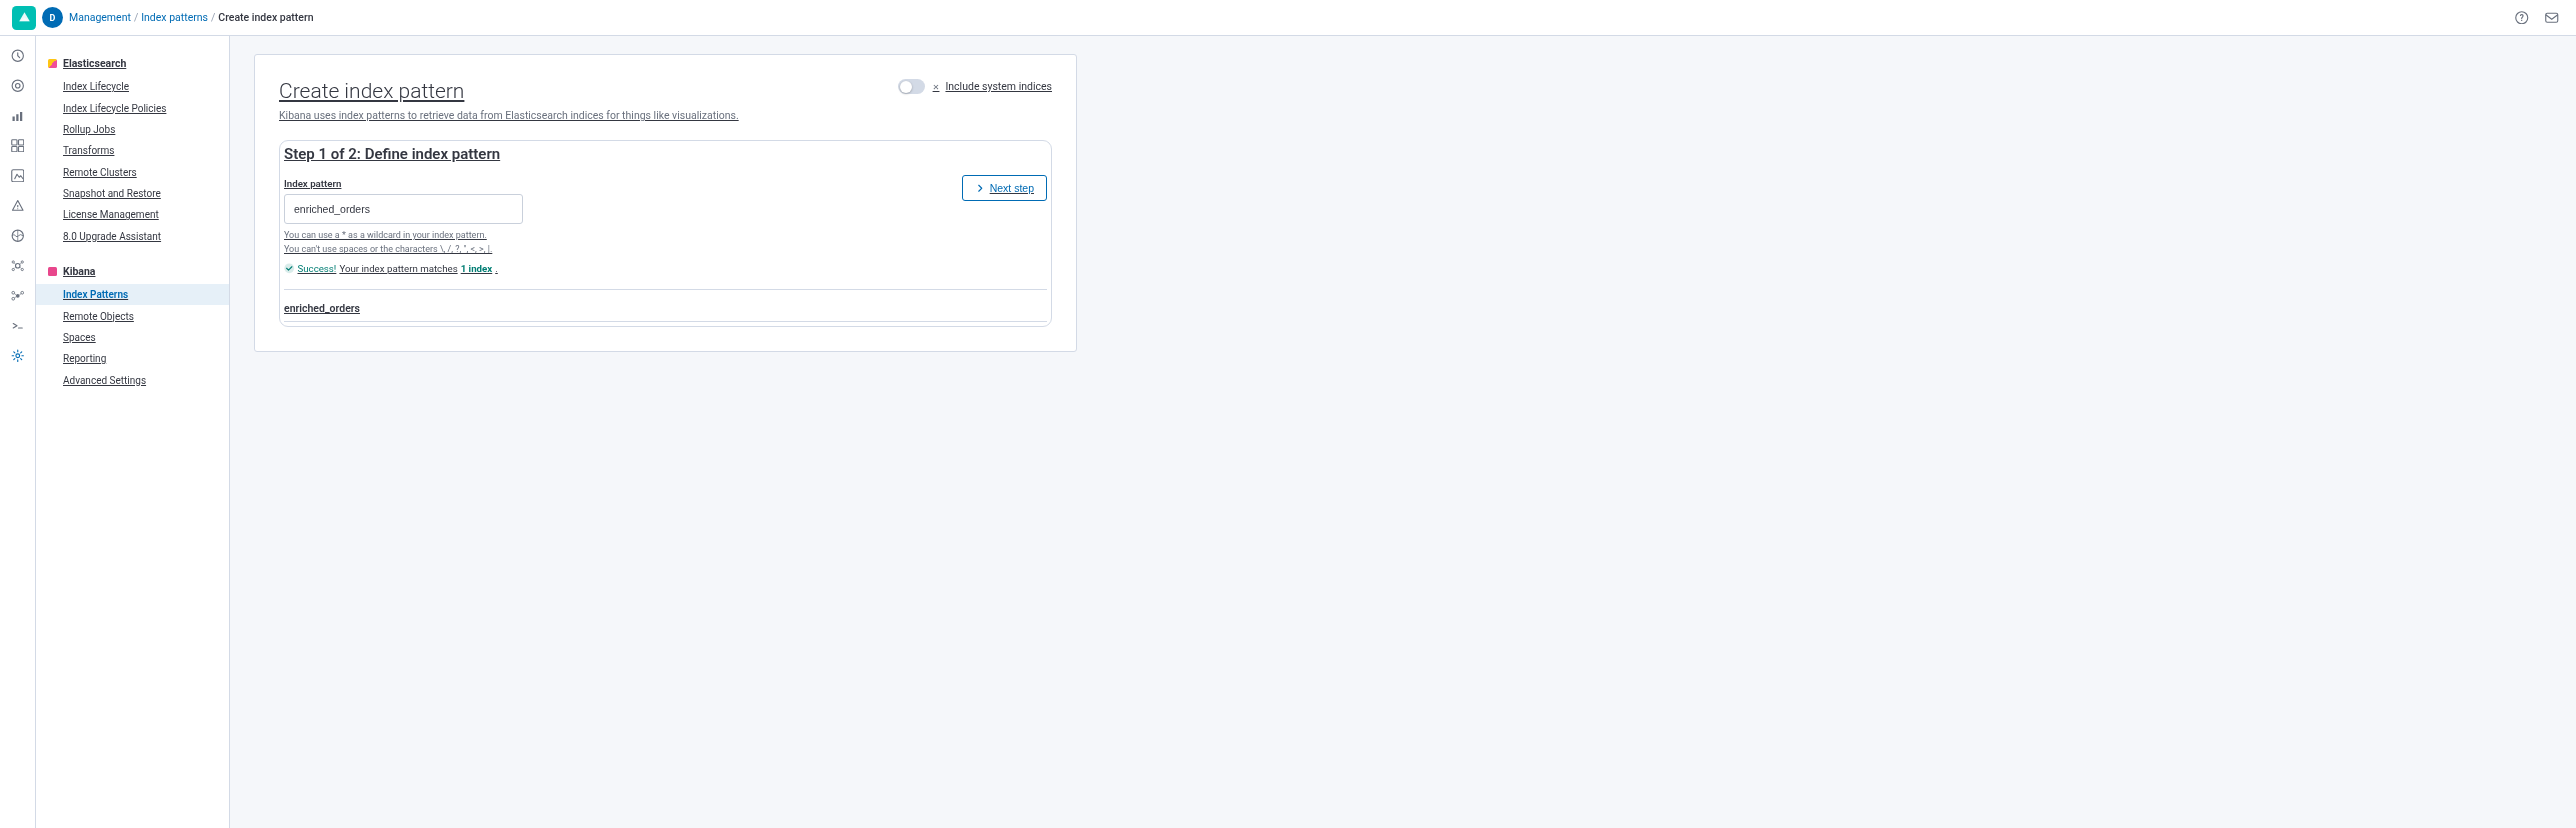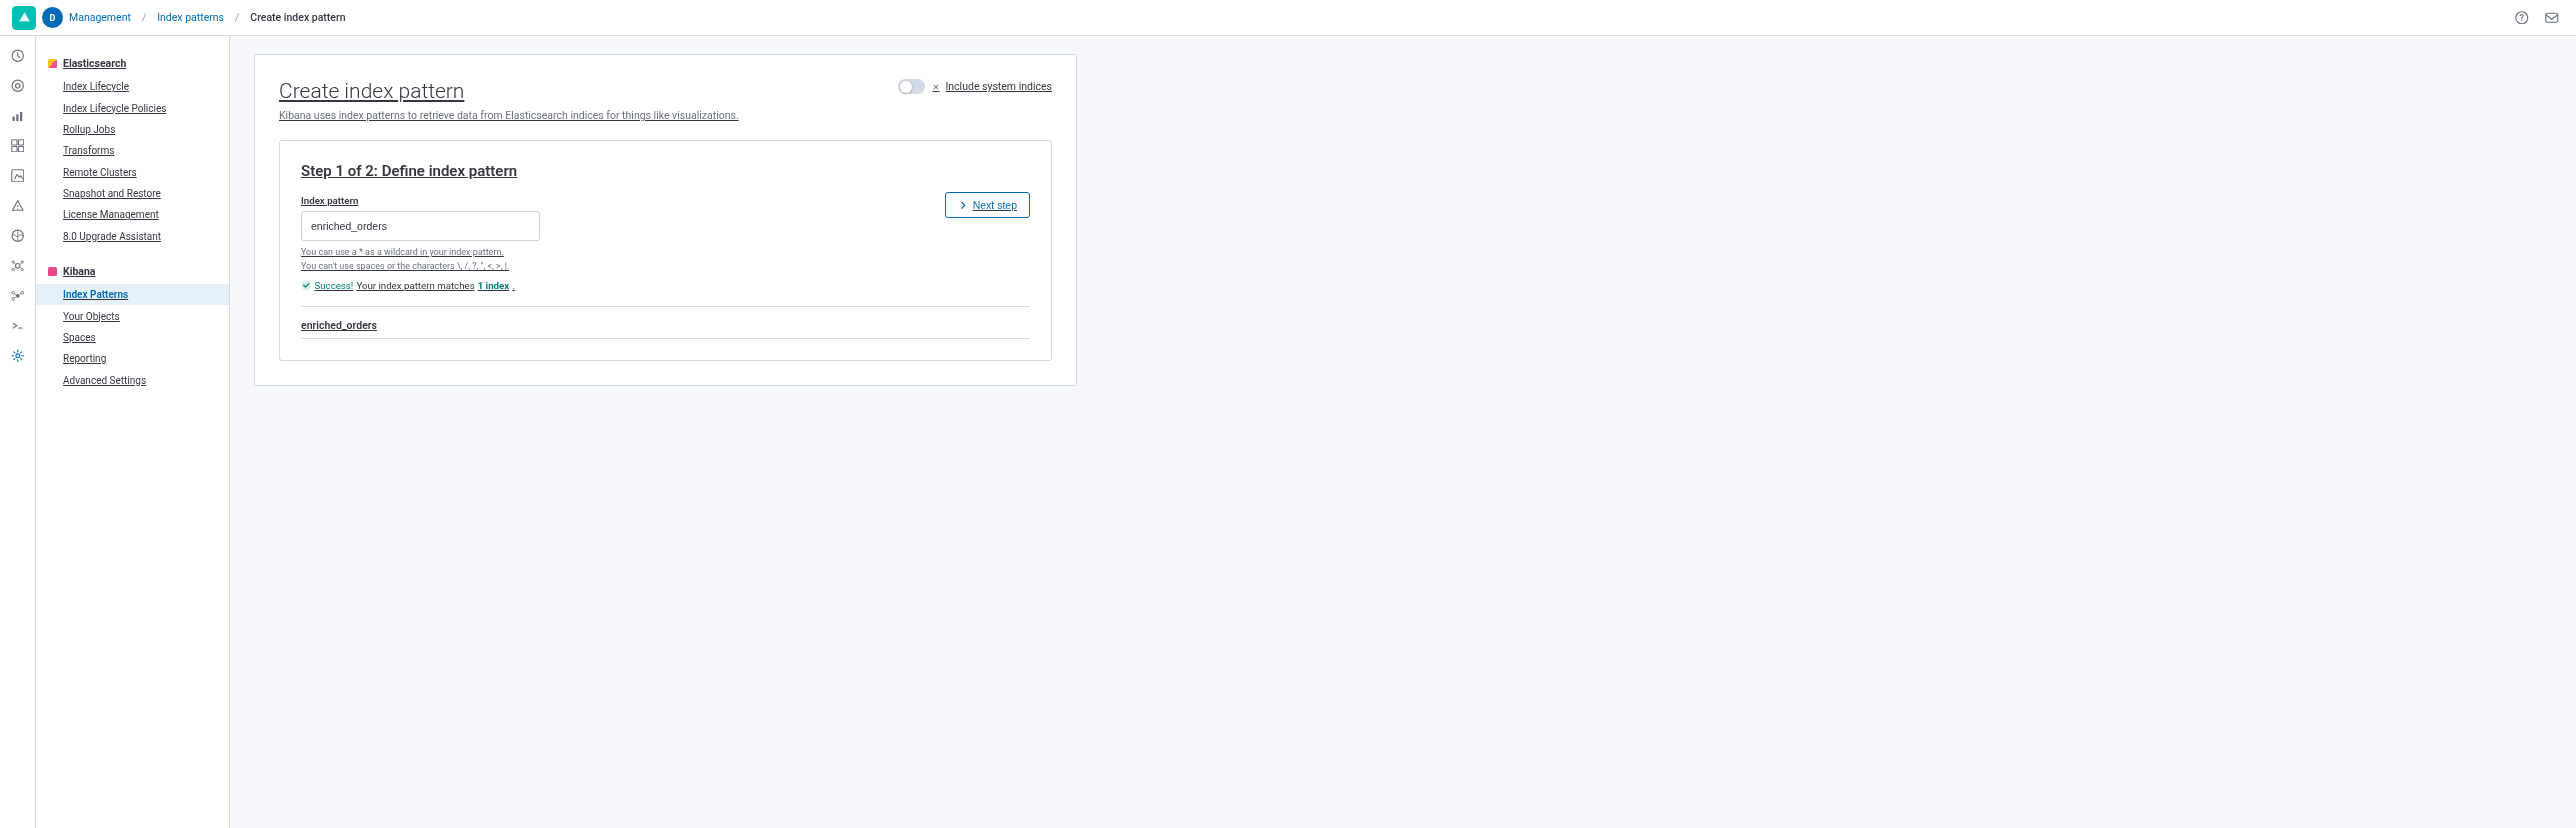"Management" .top-nav-breadcrumb { gap: 11px -> 3px }
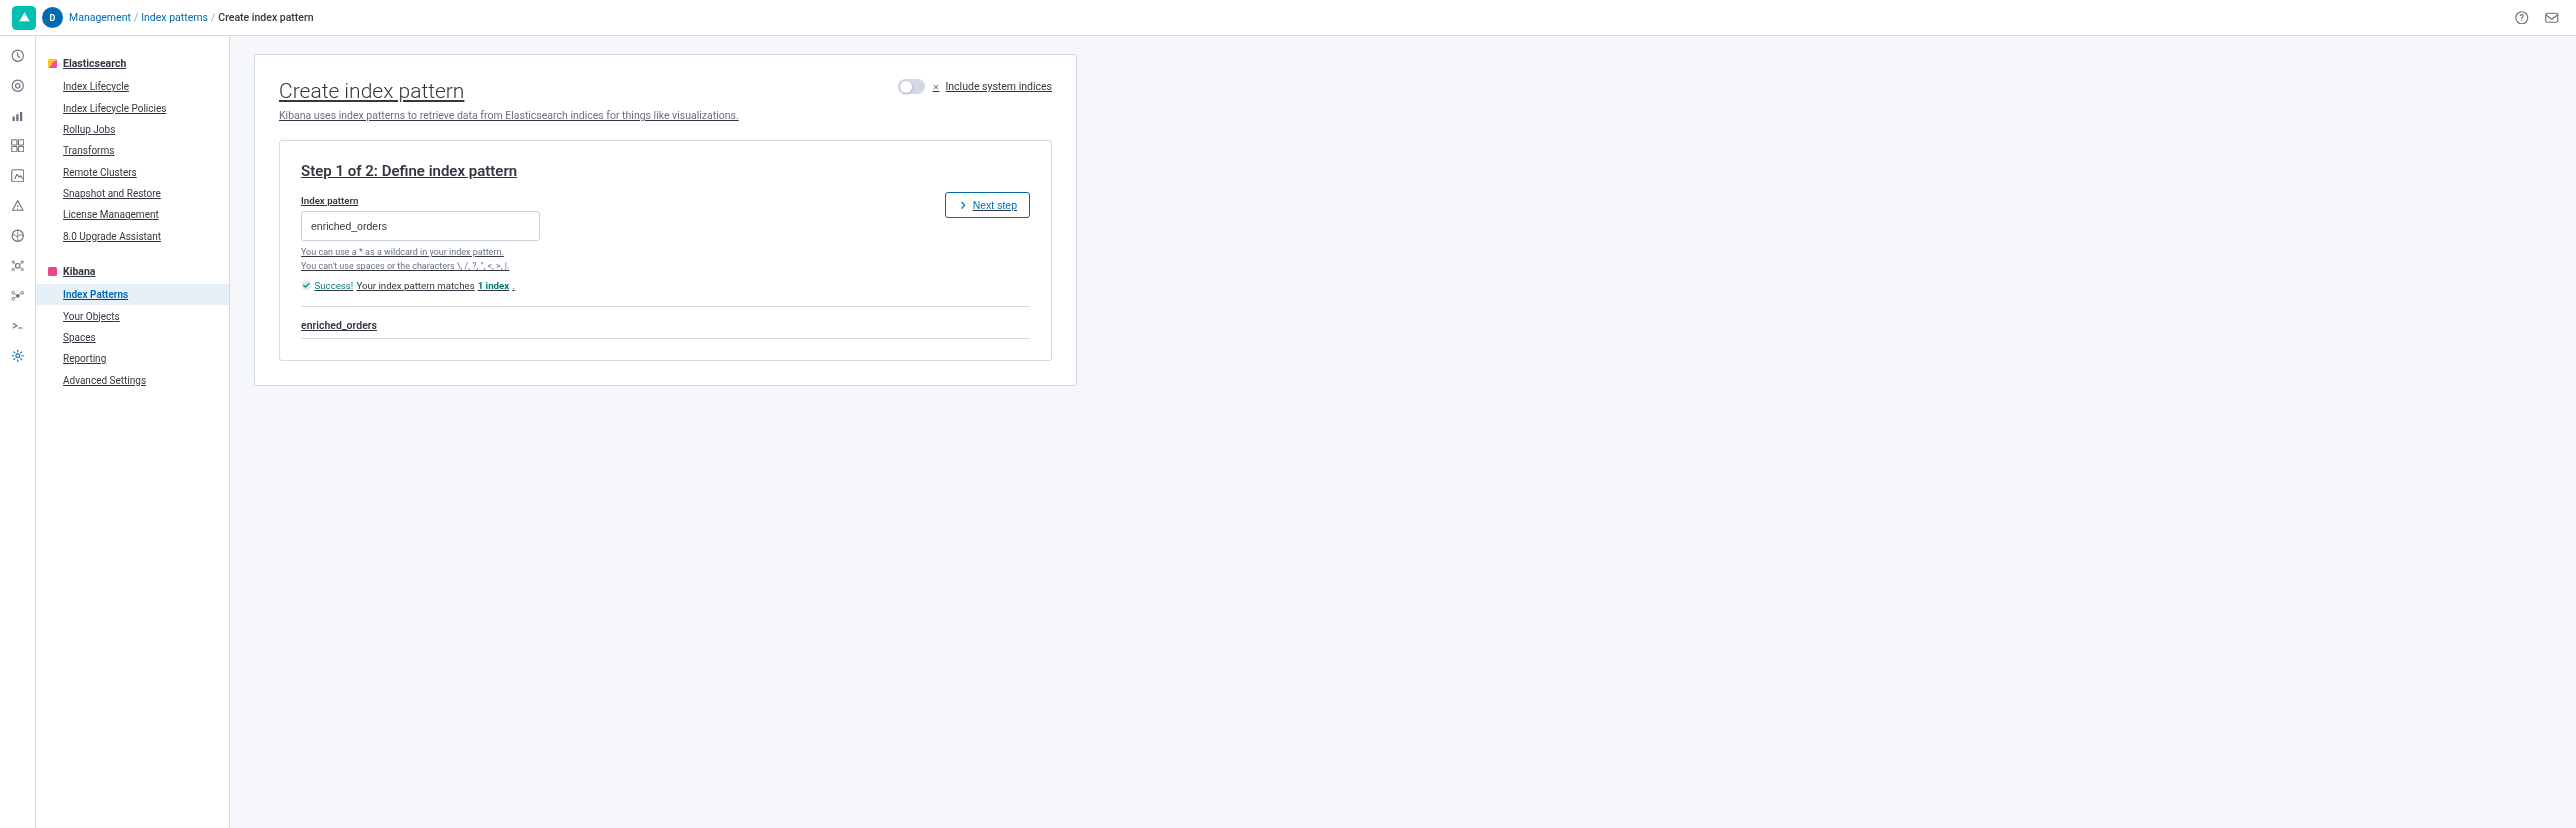"Step 1 of 2: Define" .step-card { border-radius: 3px -> 9px; padding: 21px -> 4px }
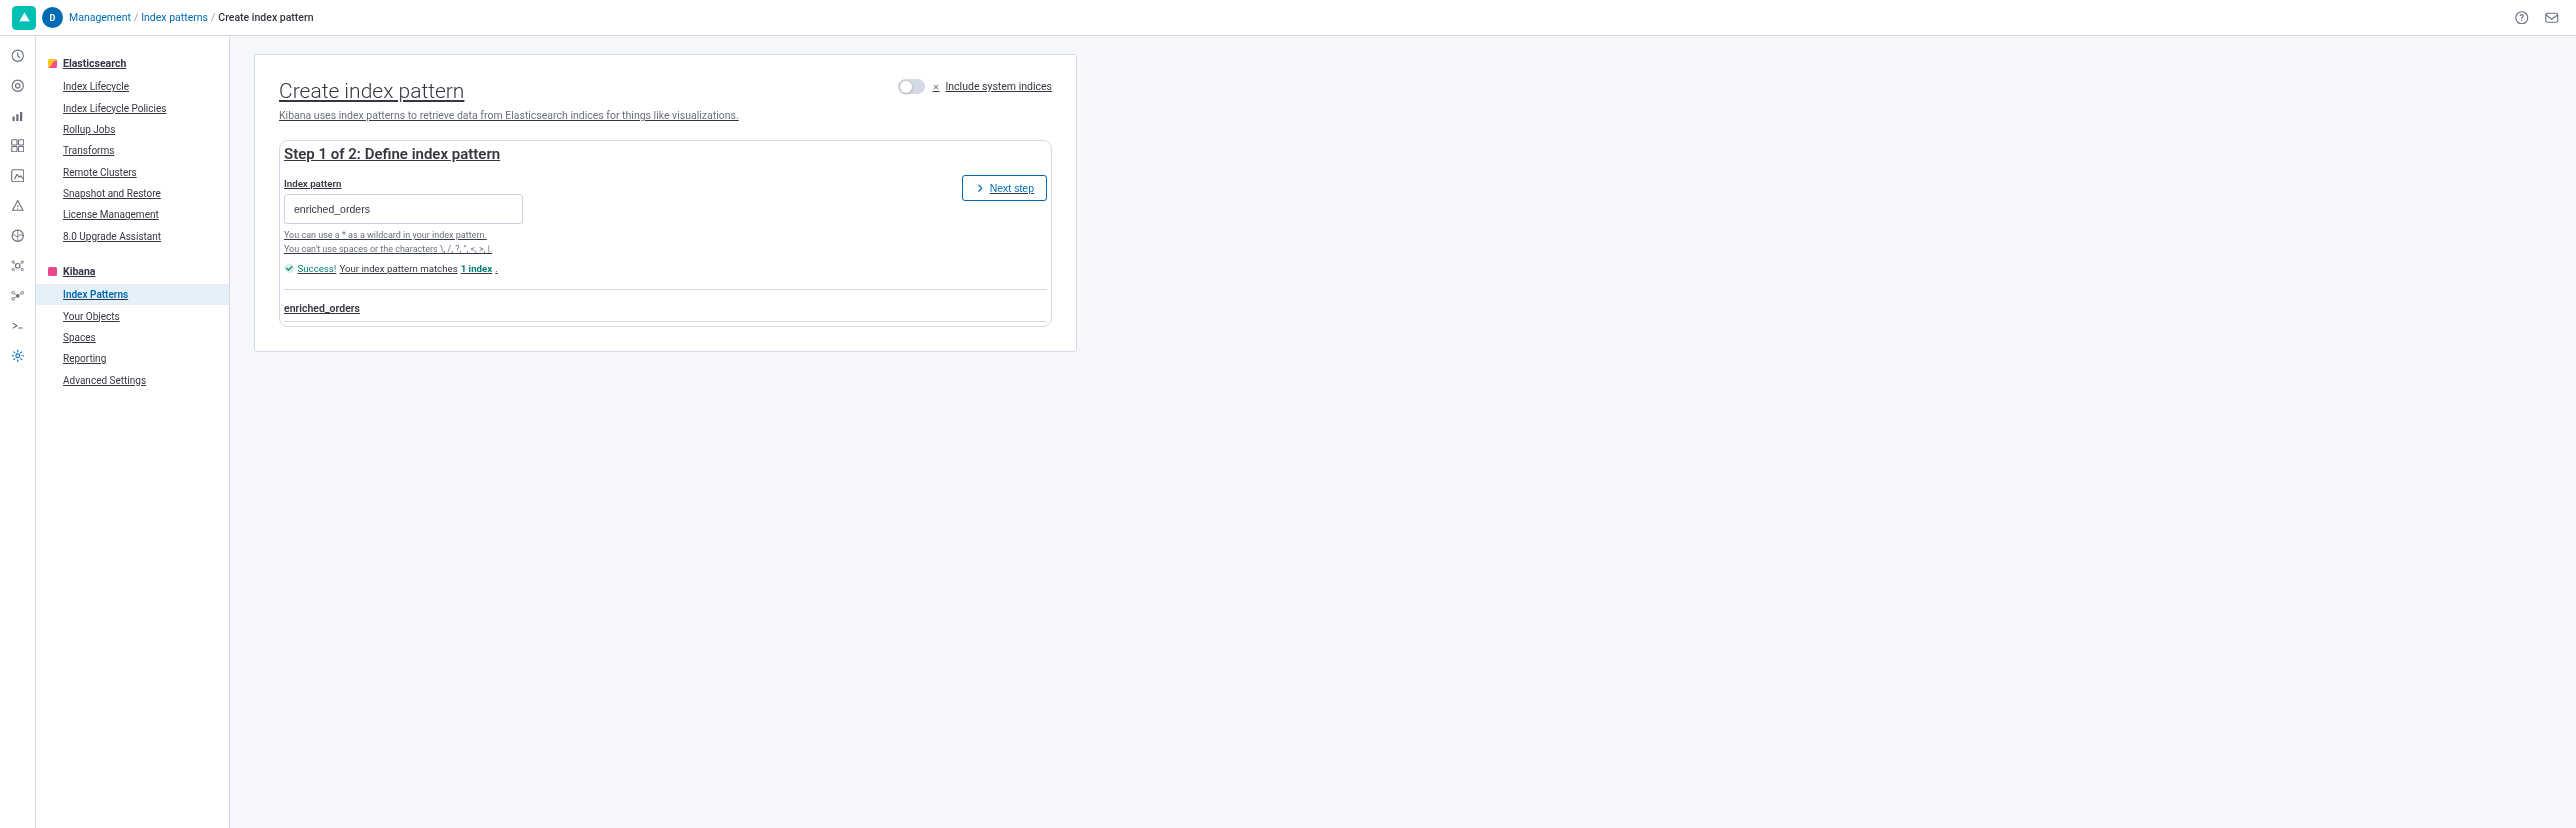"Your Objects" div.sidebar-item { text: Your -> Remote }
